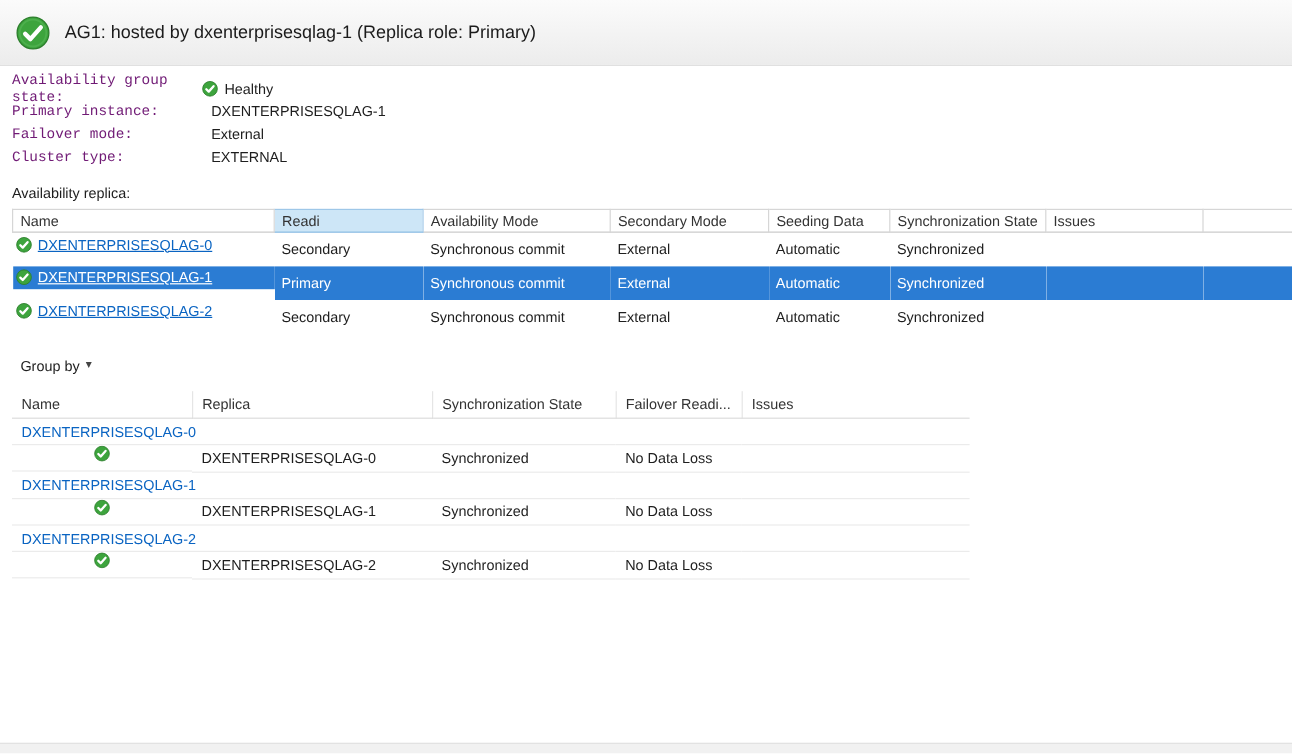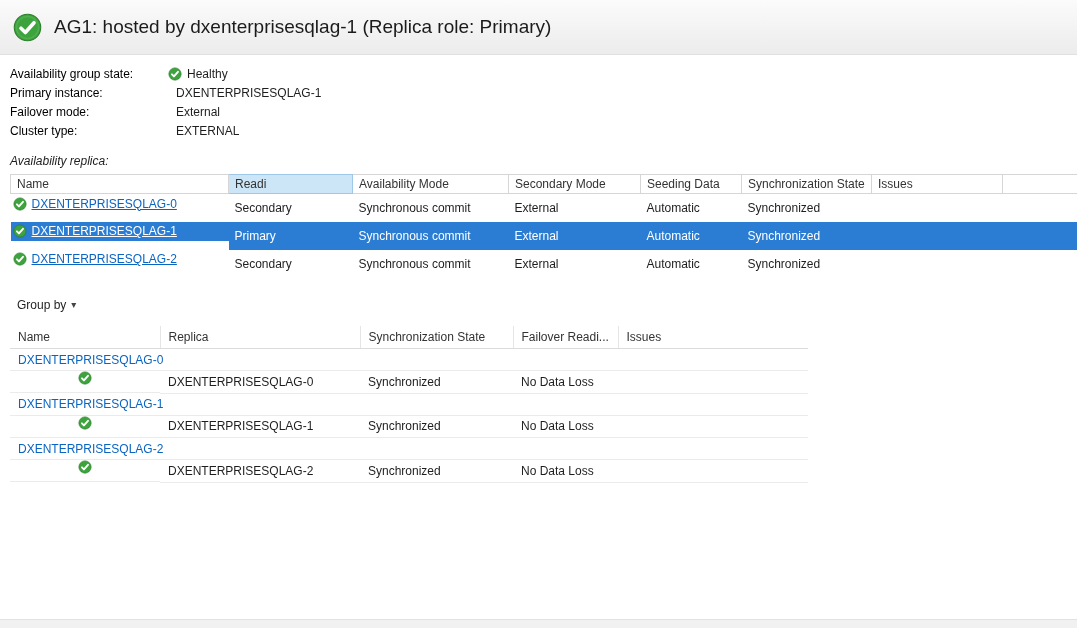"AG1: hosted by dxenterprisesqlag-1" .header .title { font-size: 19px -> 15px }
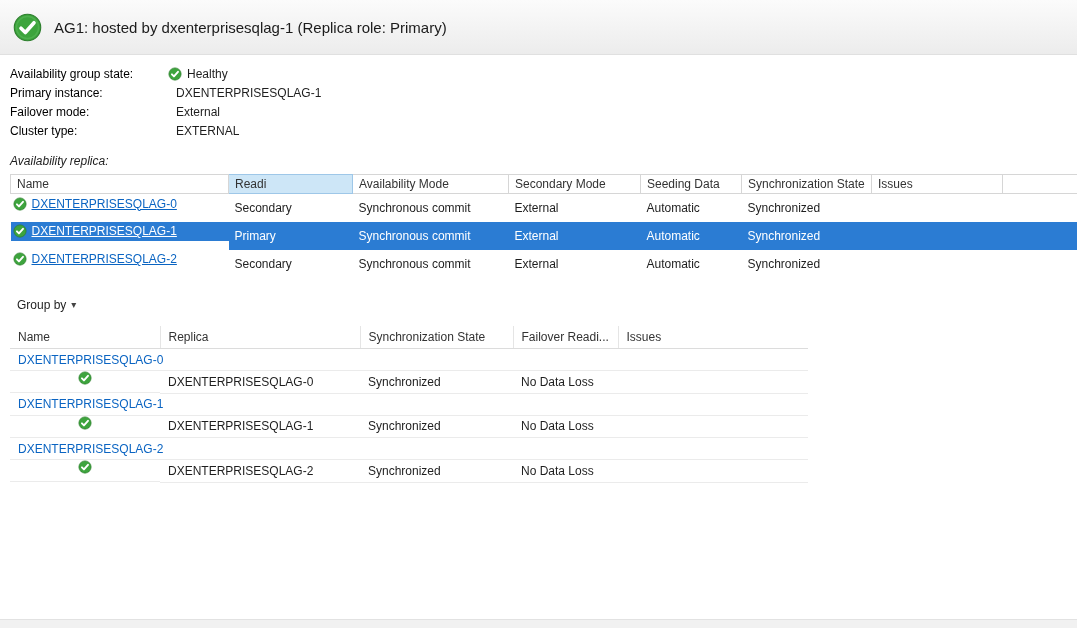"Availability group state:" .slabel { color: #000000 -> #701a75; font-family: none -> Liberation Mono, monospace }
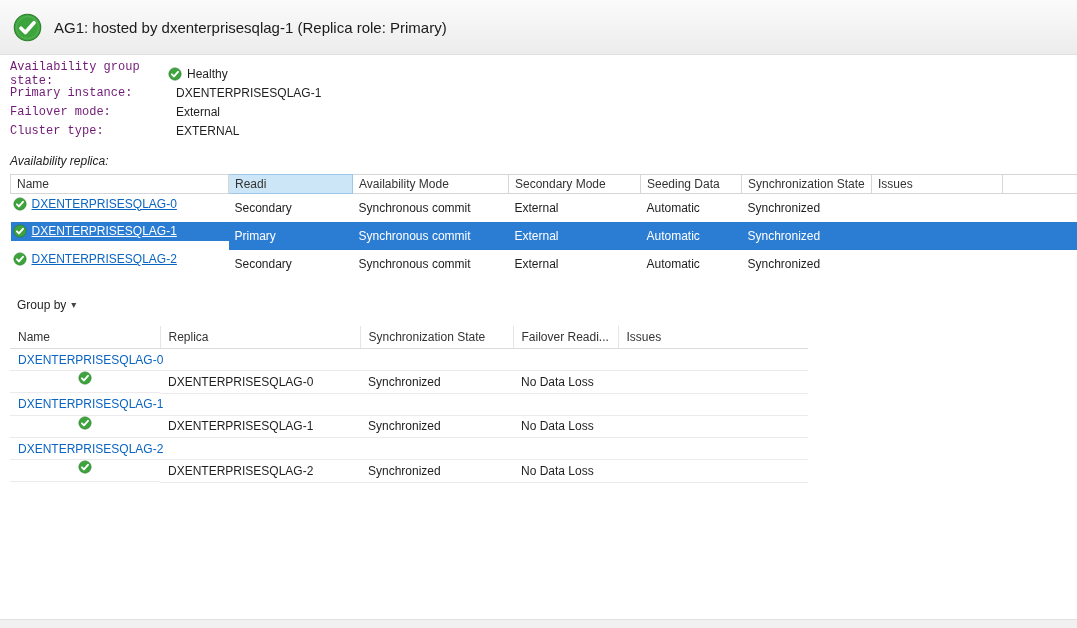"Availability replica:" .section-label { font-style: italic -> none }
